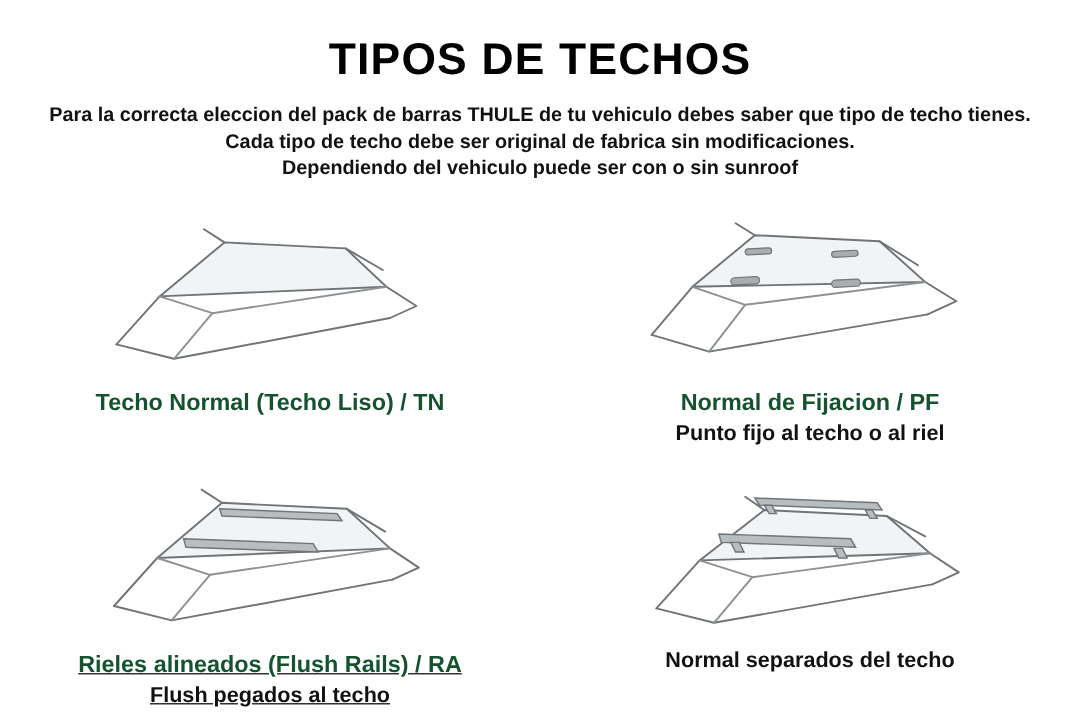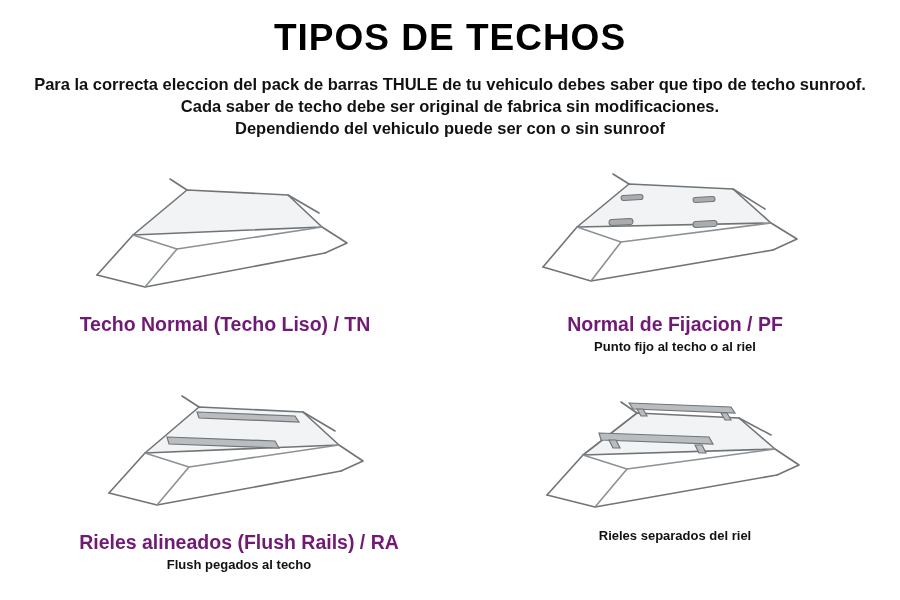"TIPOS DE TECHOS" .title { margin: 18px 0 0 0 -> 30px 0 0 0 }
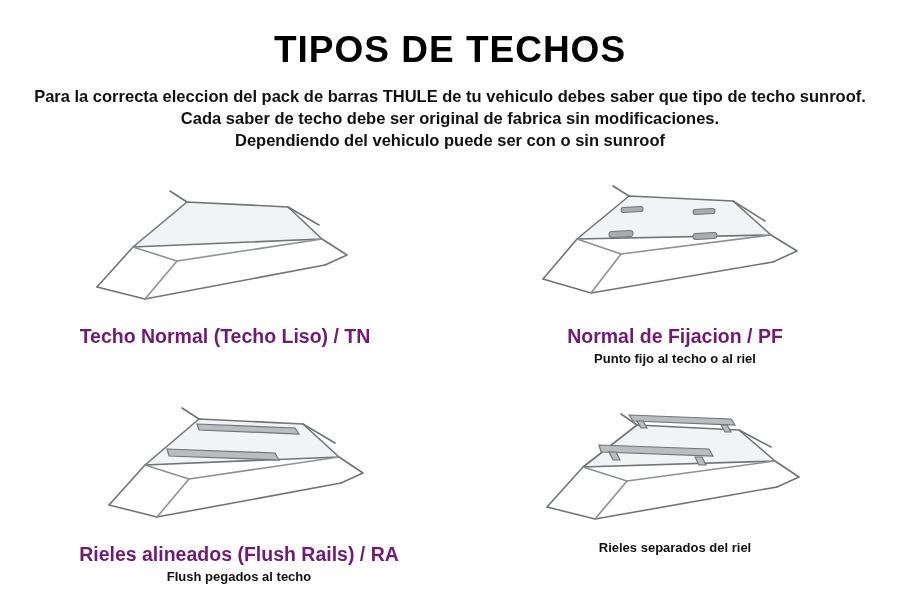"Para la correcta eleccion del" div.subtitle-line { text: sunroof -> tienes }
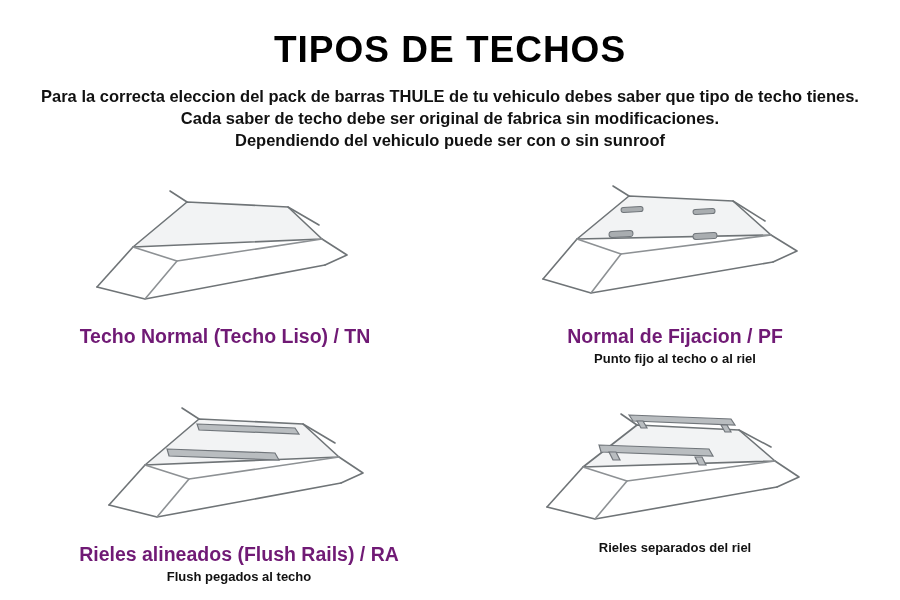"Cada saber de techo debe" div.subtitle-line { text: saber -> tipo }
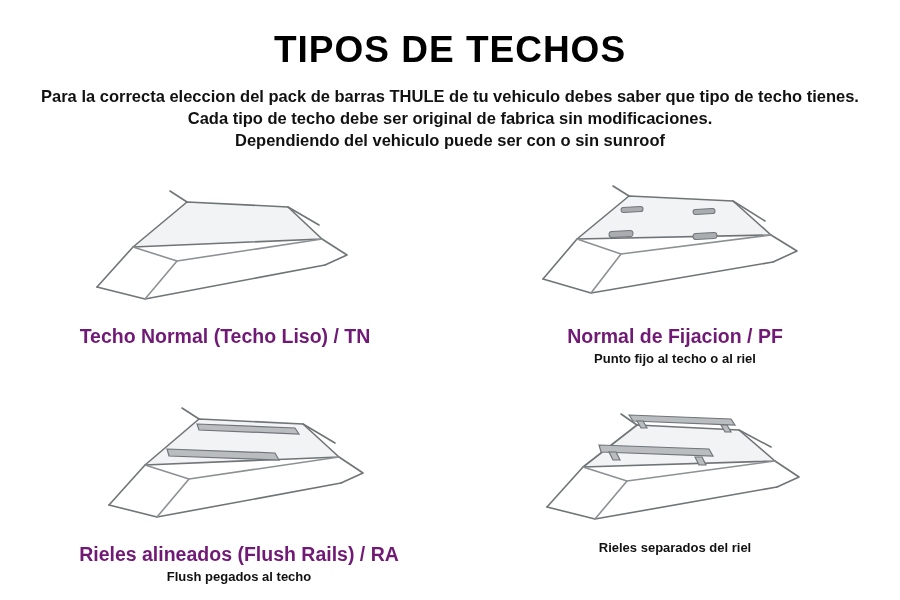"Techo Normal (Techo Liso) /" .caption { color: #701a75 -> #14532d }
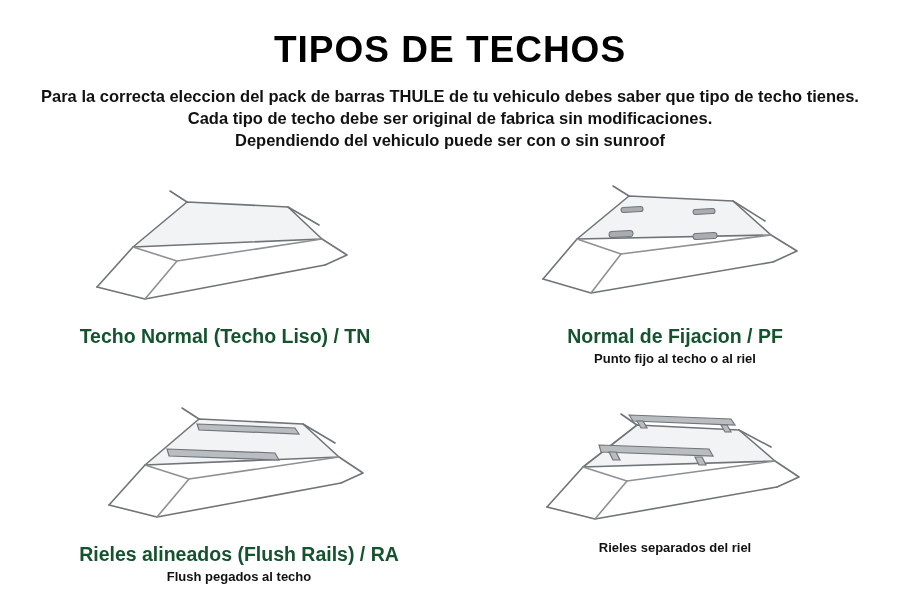"Punto fijo al techo o" .subcaption { font-size: 13px -> 18px }
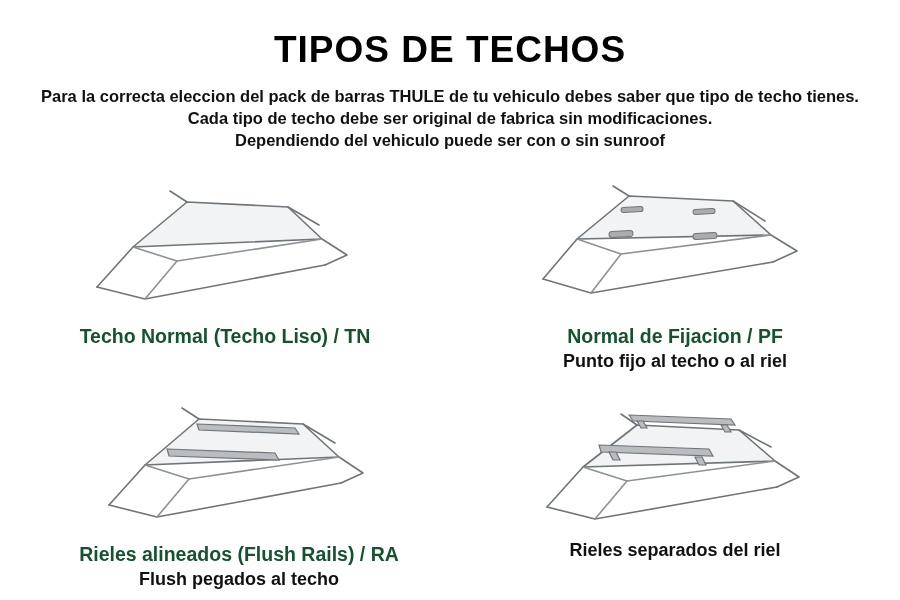"Rieles alineados (Flush Rails) /" .cell-ra { left: 14px -> 0; text-decoration: none -> underline }
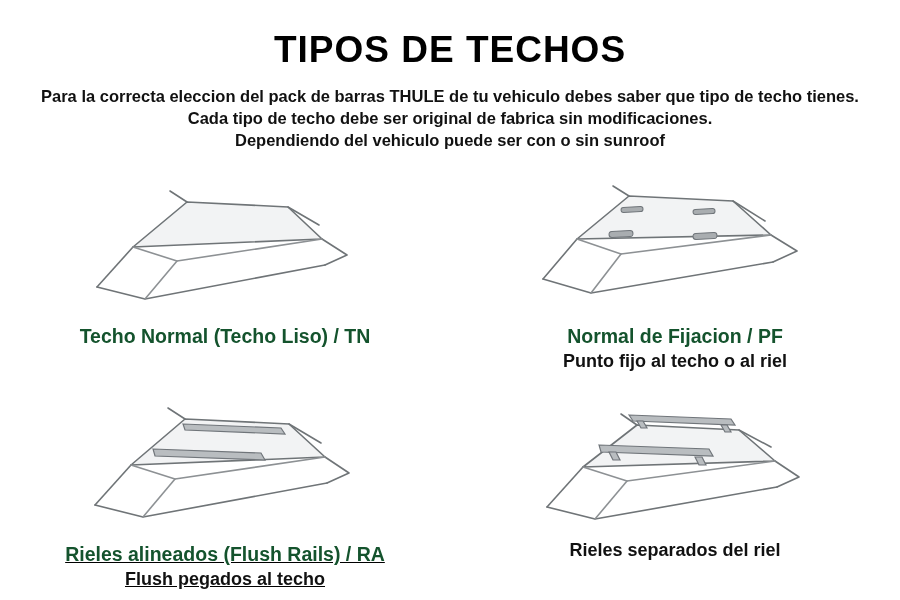"Rieles separados del riel" div.subcaption { text: Rieles separados del riel -> Normal separados del techo }
